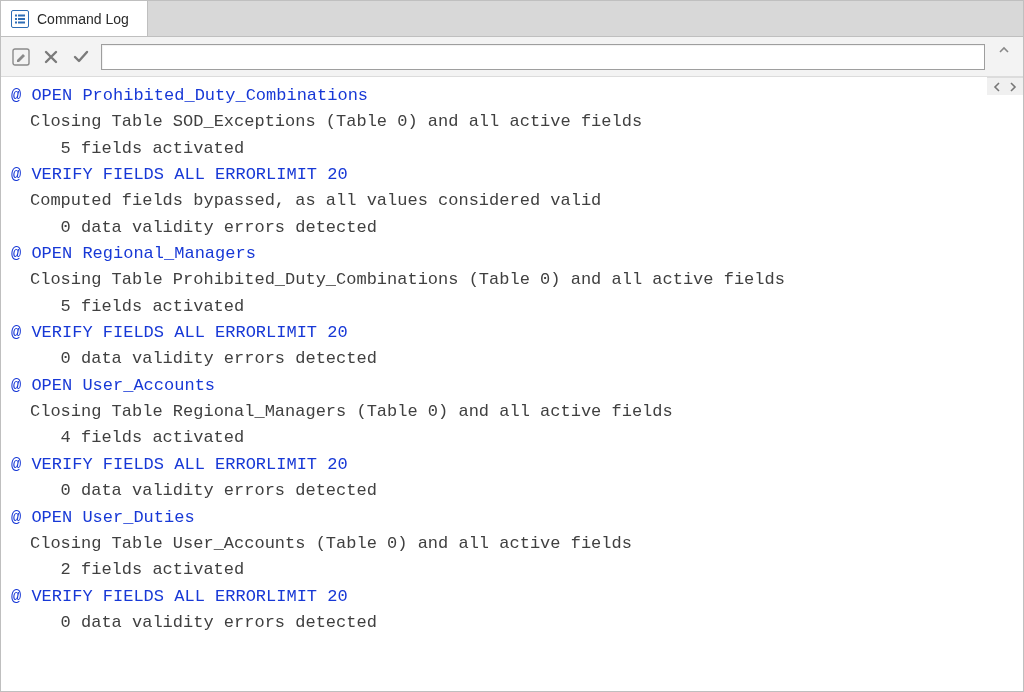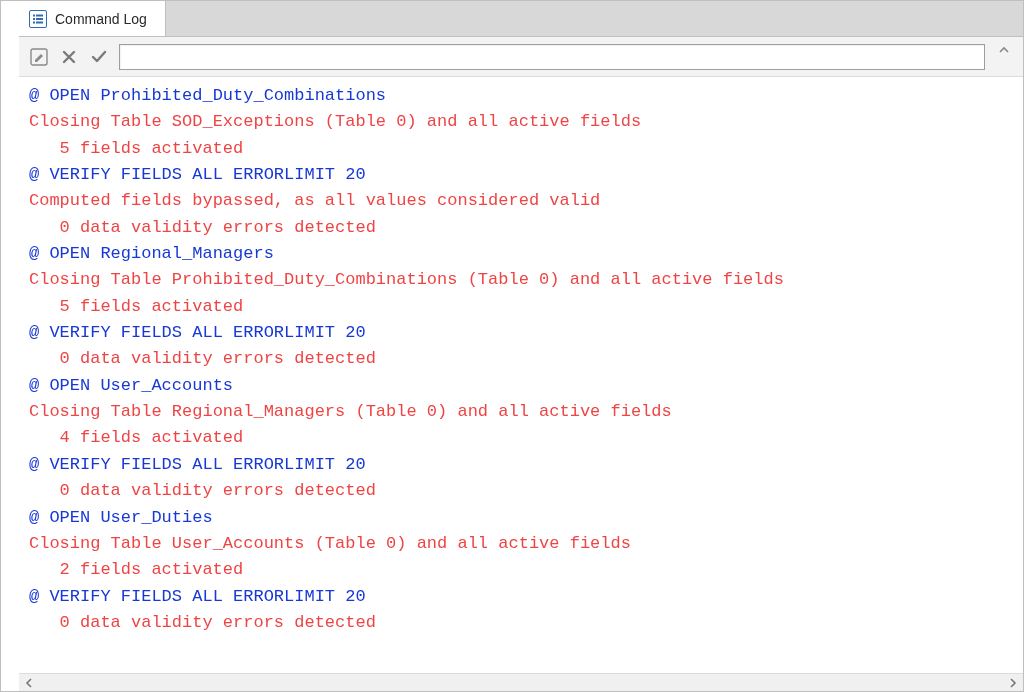"Command Log" .window { padding-left: 18px -> none }
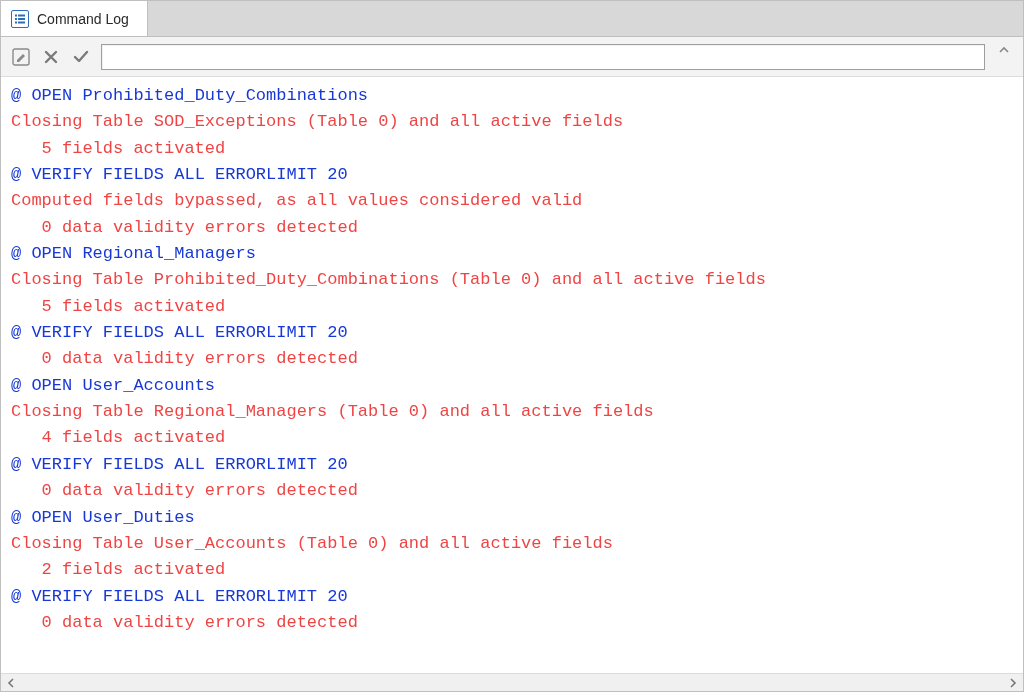"@ OPEN Prohibited_Duty_Combinations" .log-wrap { flex-direction: column -> row }
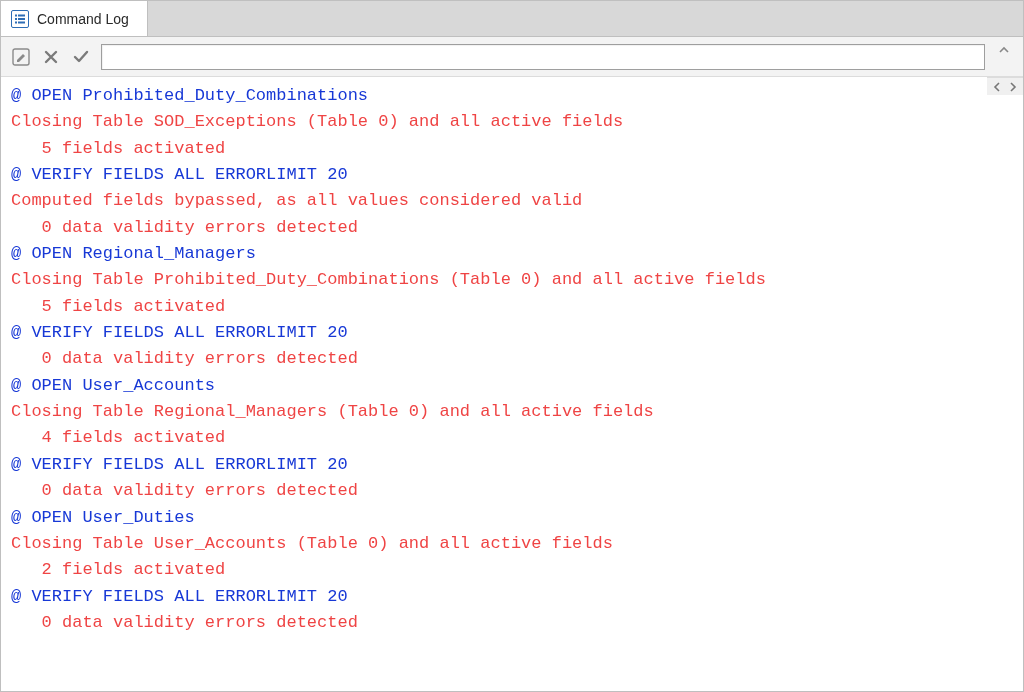"Closing Table SOD_Exceptions (Table 0)" .log .out { color: #ef4444 -> #404040; margin-left: none -> 19px }
